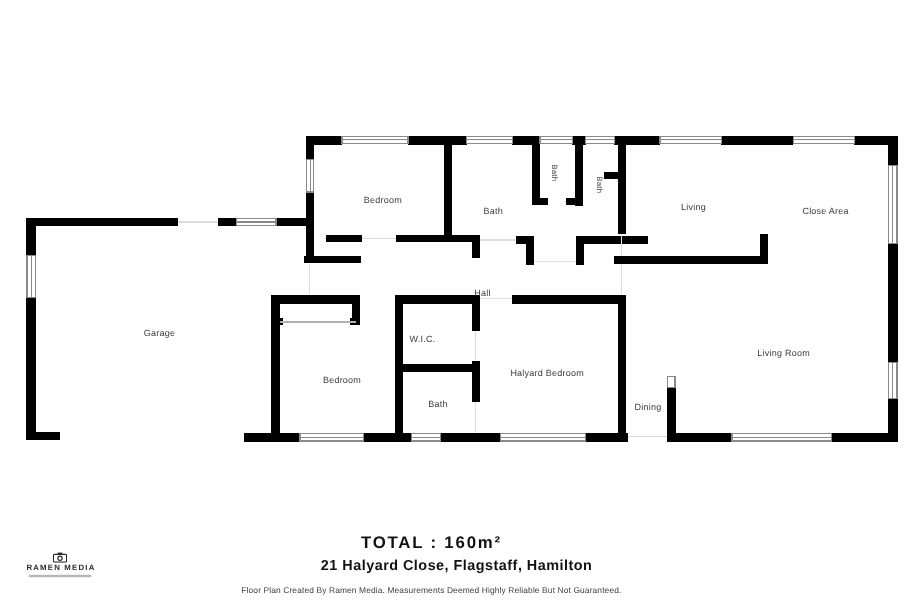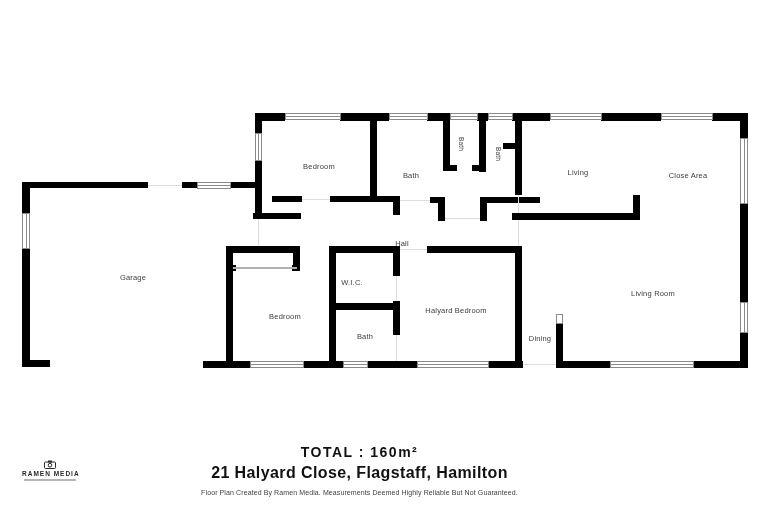"21 Halyard Close, Flagstaff, Hamilton" .address { font-size: 16px -> 12px; padding-left: none -> 21px }
